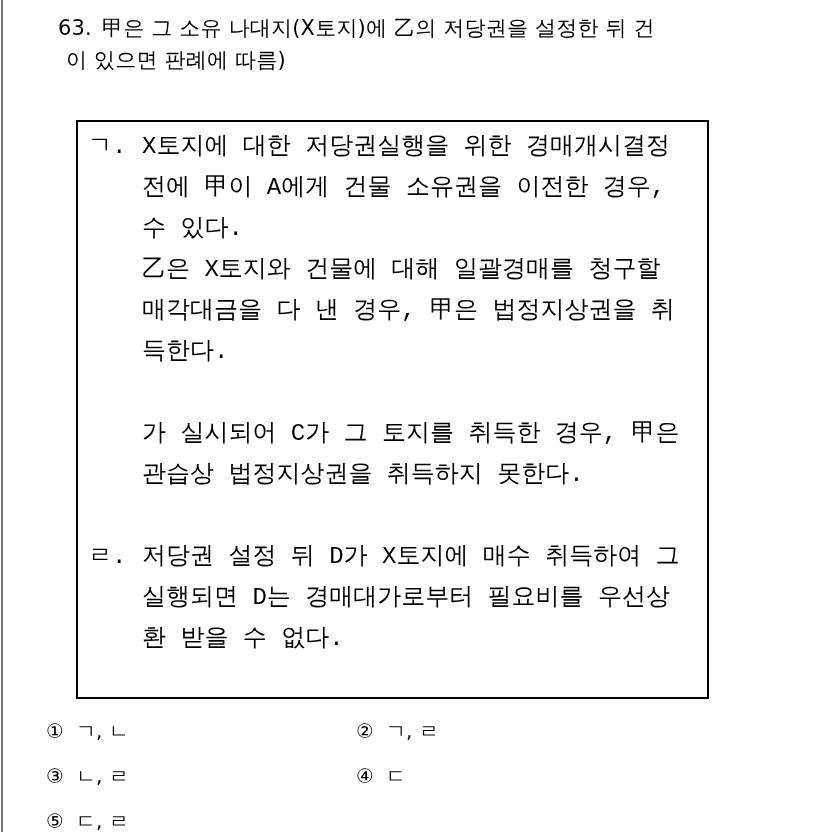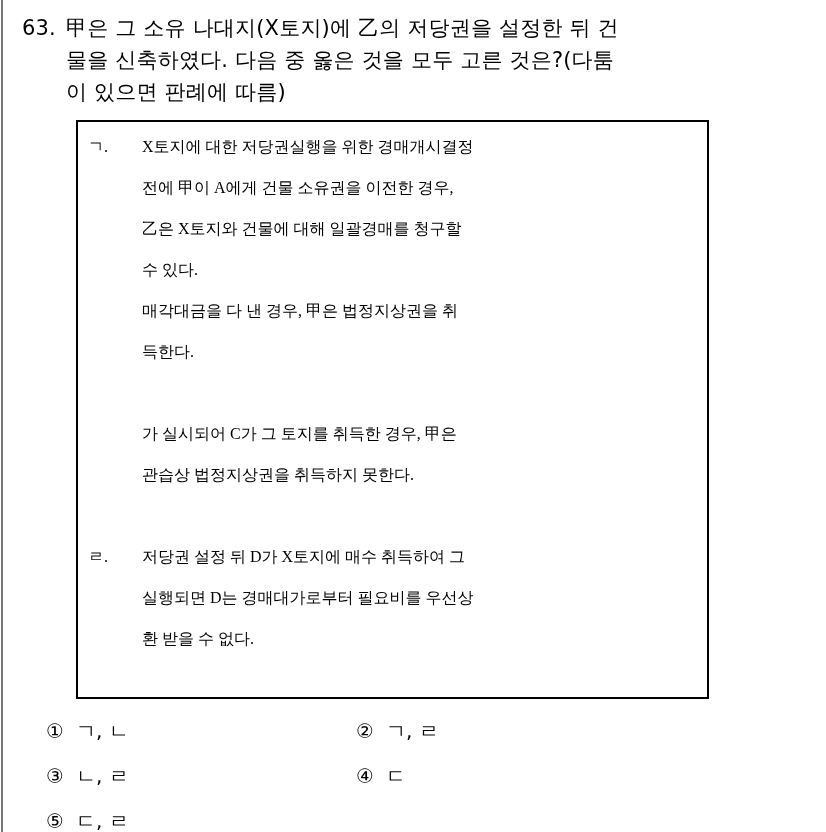"63." .q-num { margin-left: none -> 36px }
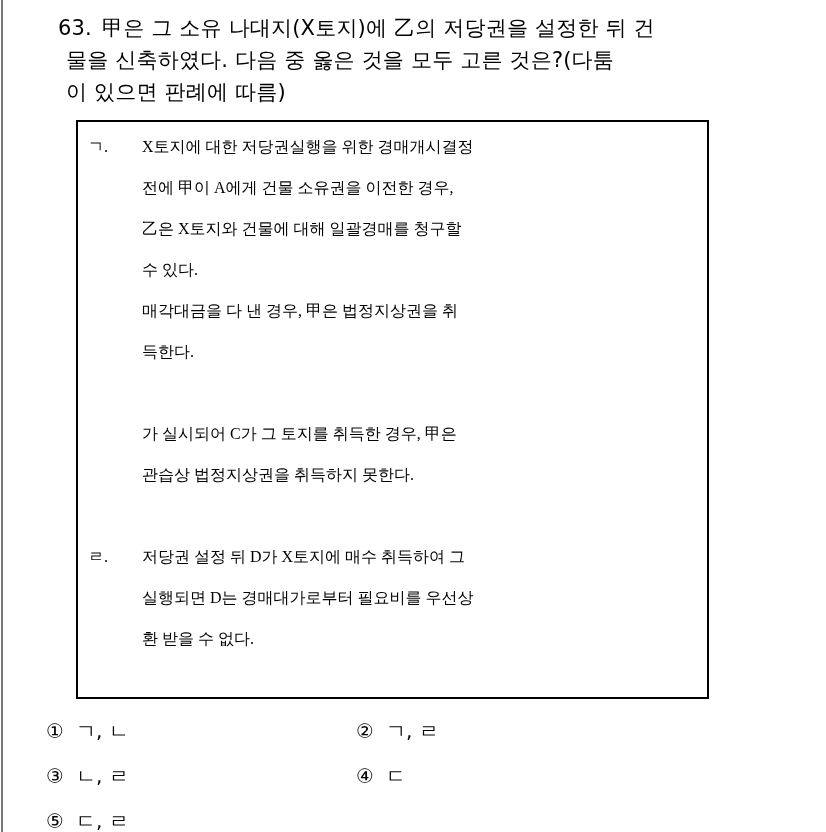"물을 신축하였다. 다음 중 옳은" span.q-line { html: <span>물을 신축하였다. 다음 중 옳은 것을 모두 고른 것은?(다툼</span> -> none }
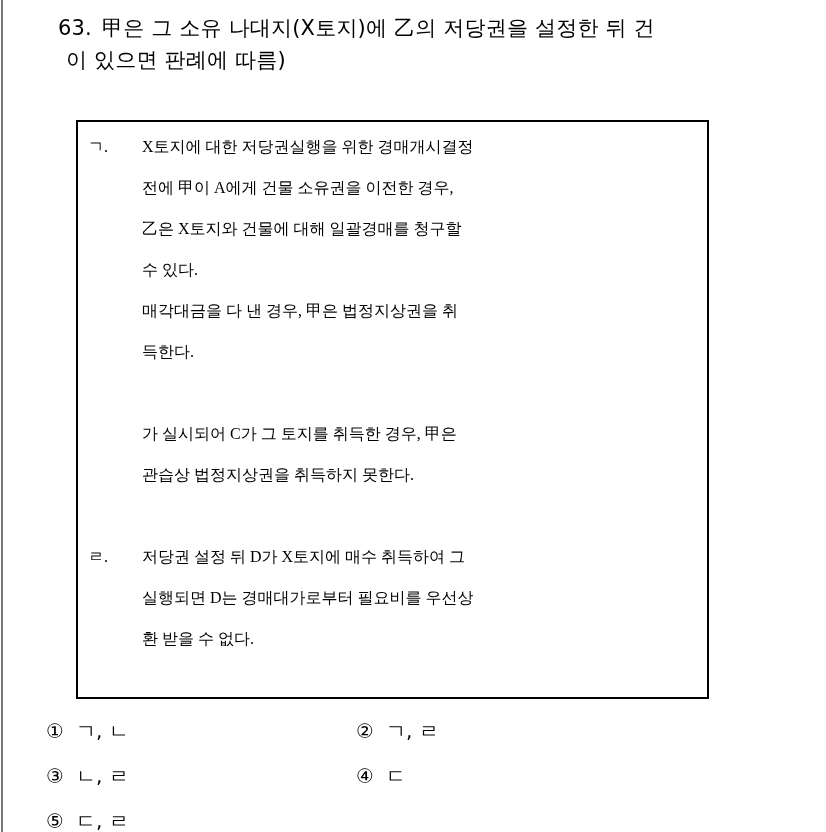"ㄱ. X토지에 대한 저당권실행을 위한" .item { font-family: Liberation Serif, serif -> Liberation Mono, monospace; font-size: 16px -> 24px }
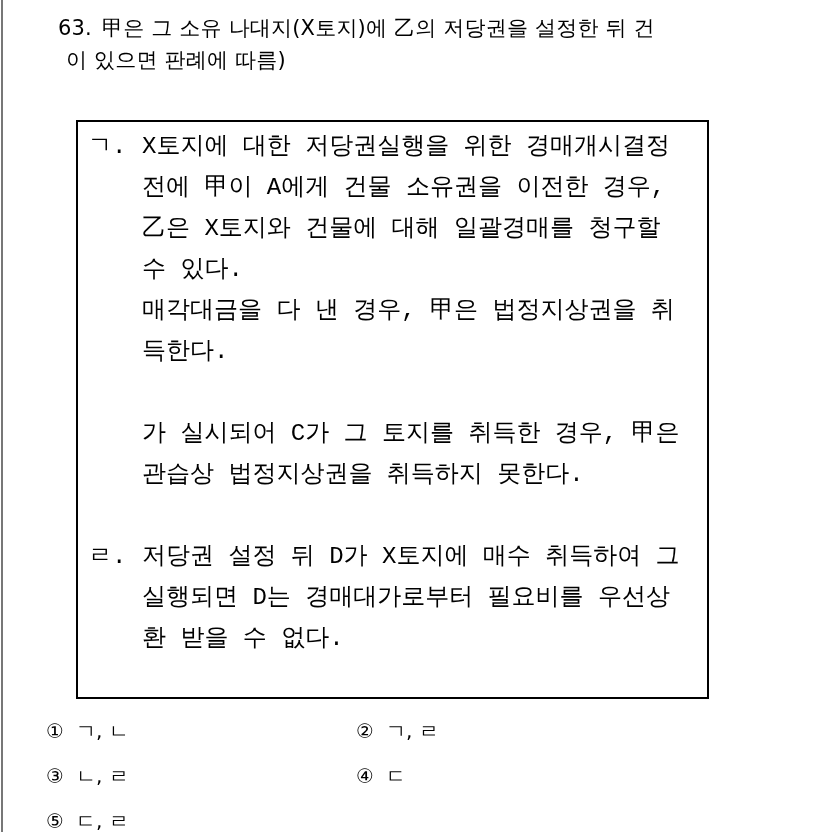"乙은 X토지와 건물에 대해 일괄경매를" span.line { order: before "수 있다." -> after "수 있다." }
